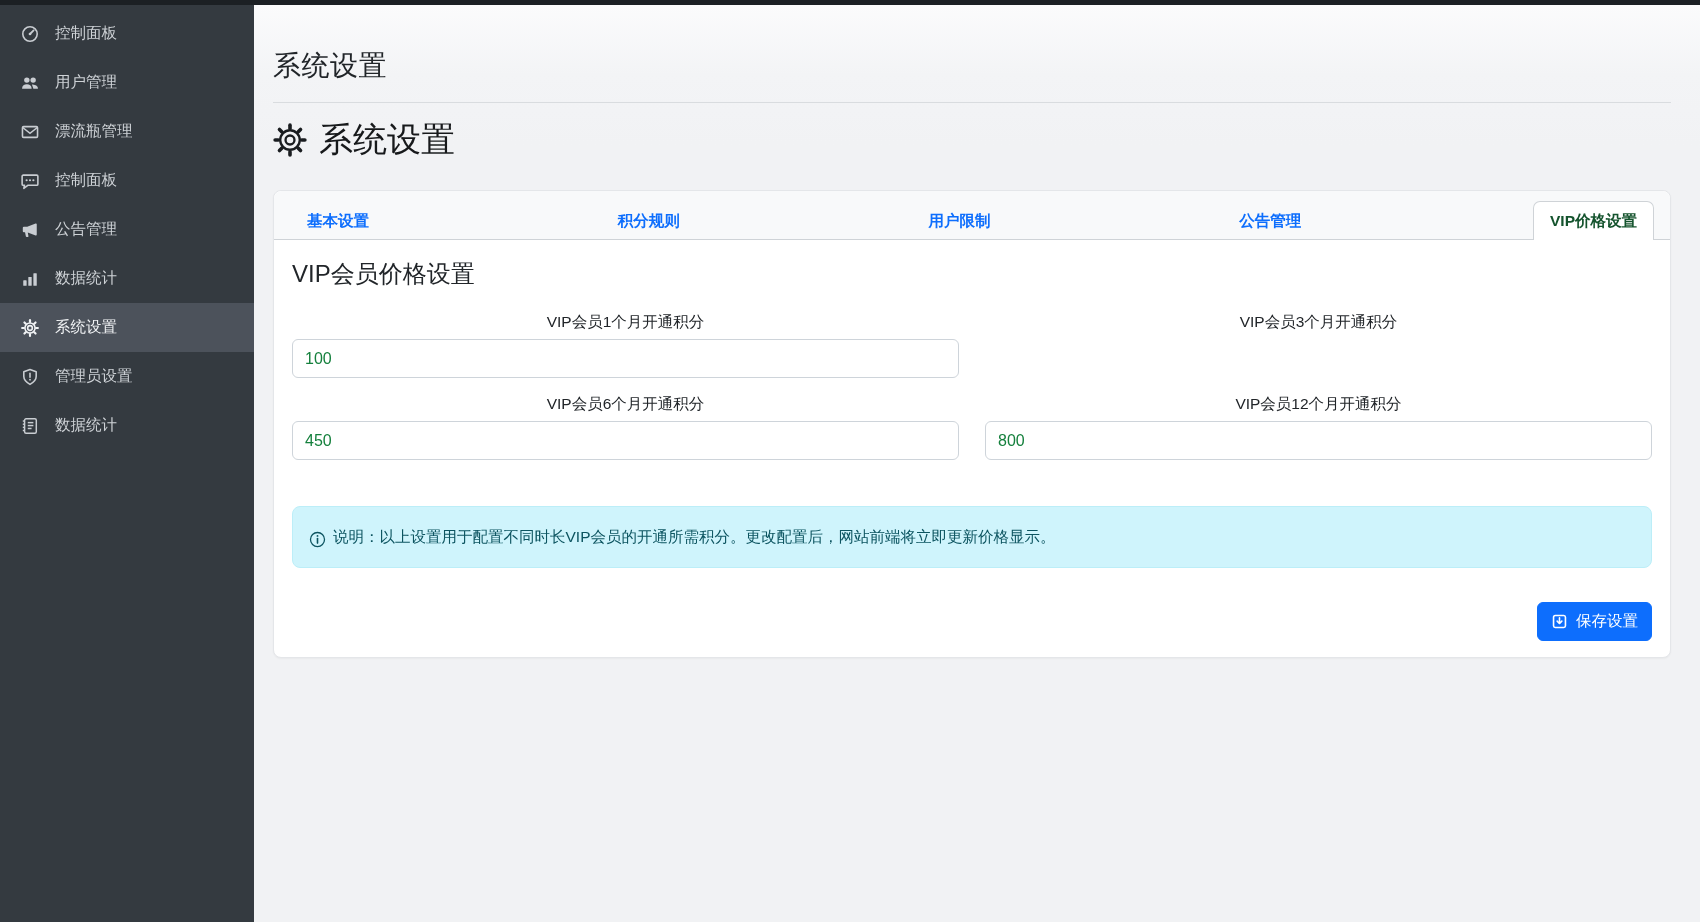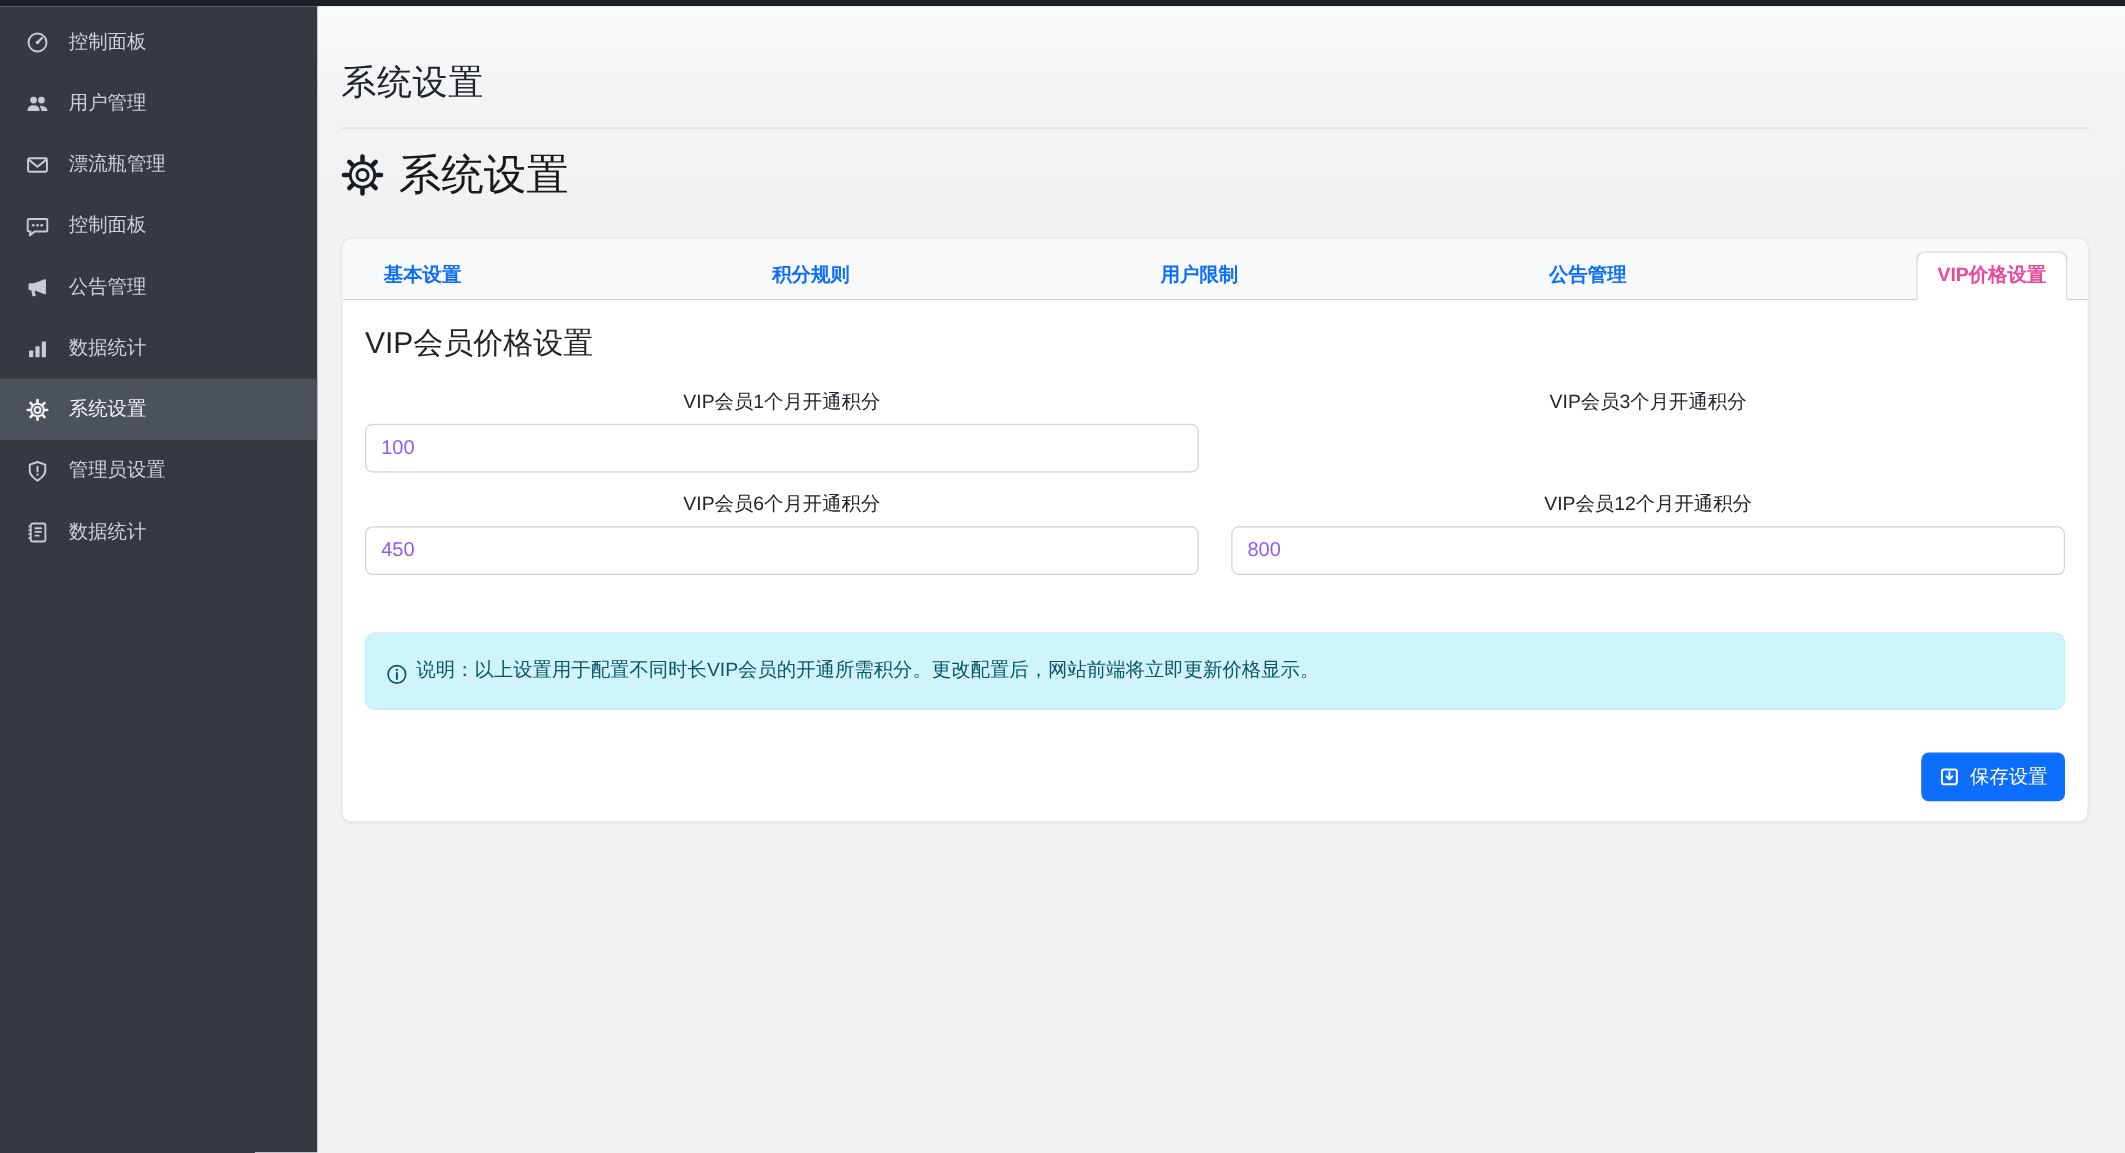"VIP价格设置" .tab.active { color: #ec4899 -> #14532d }
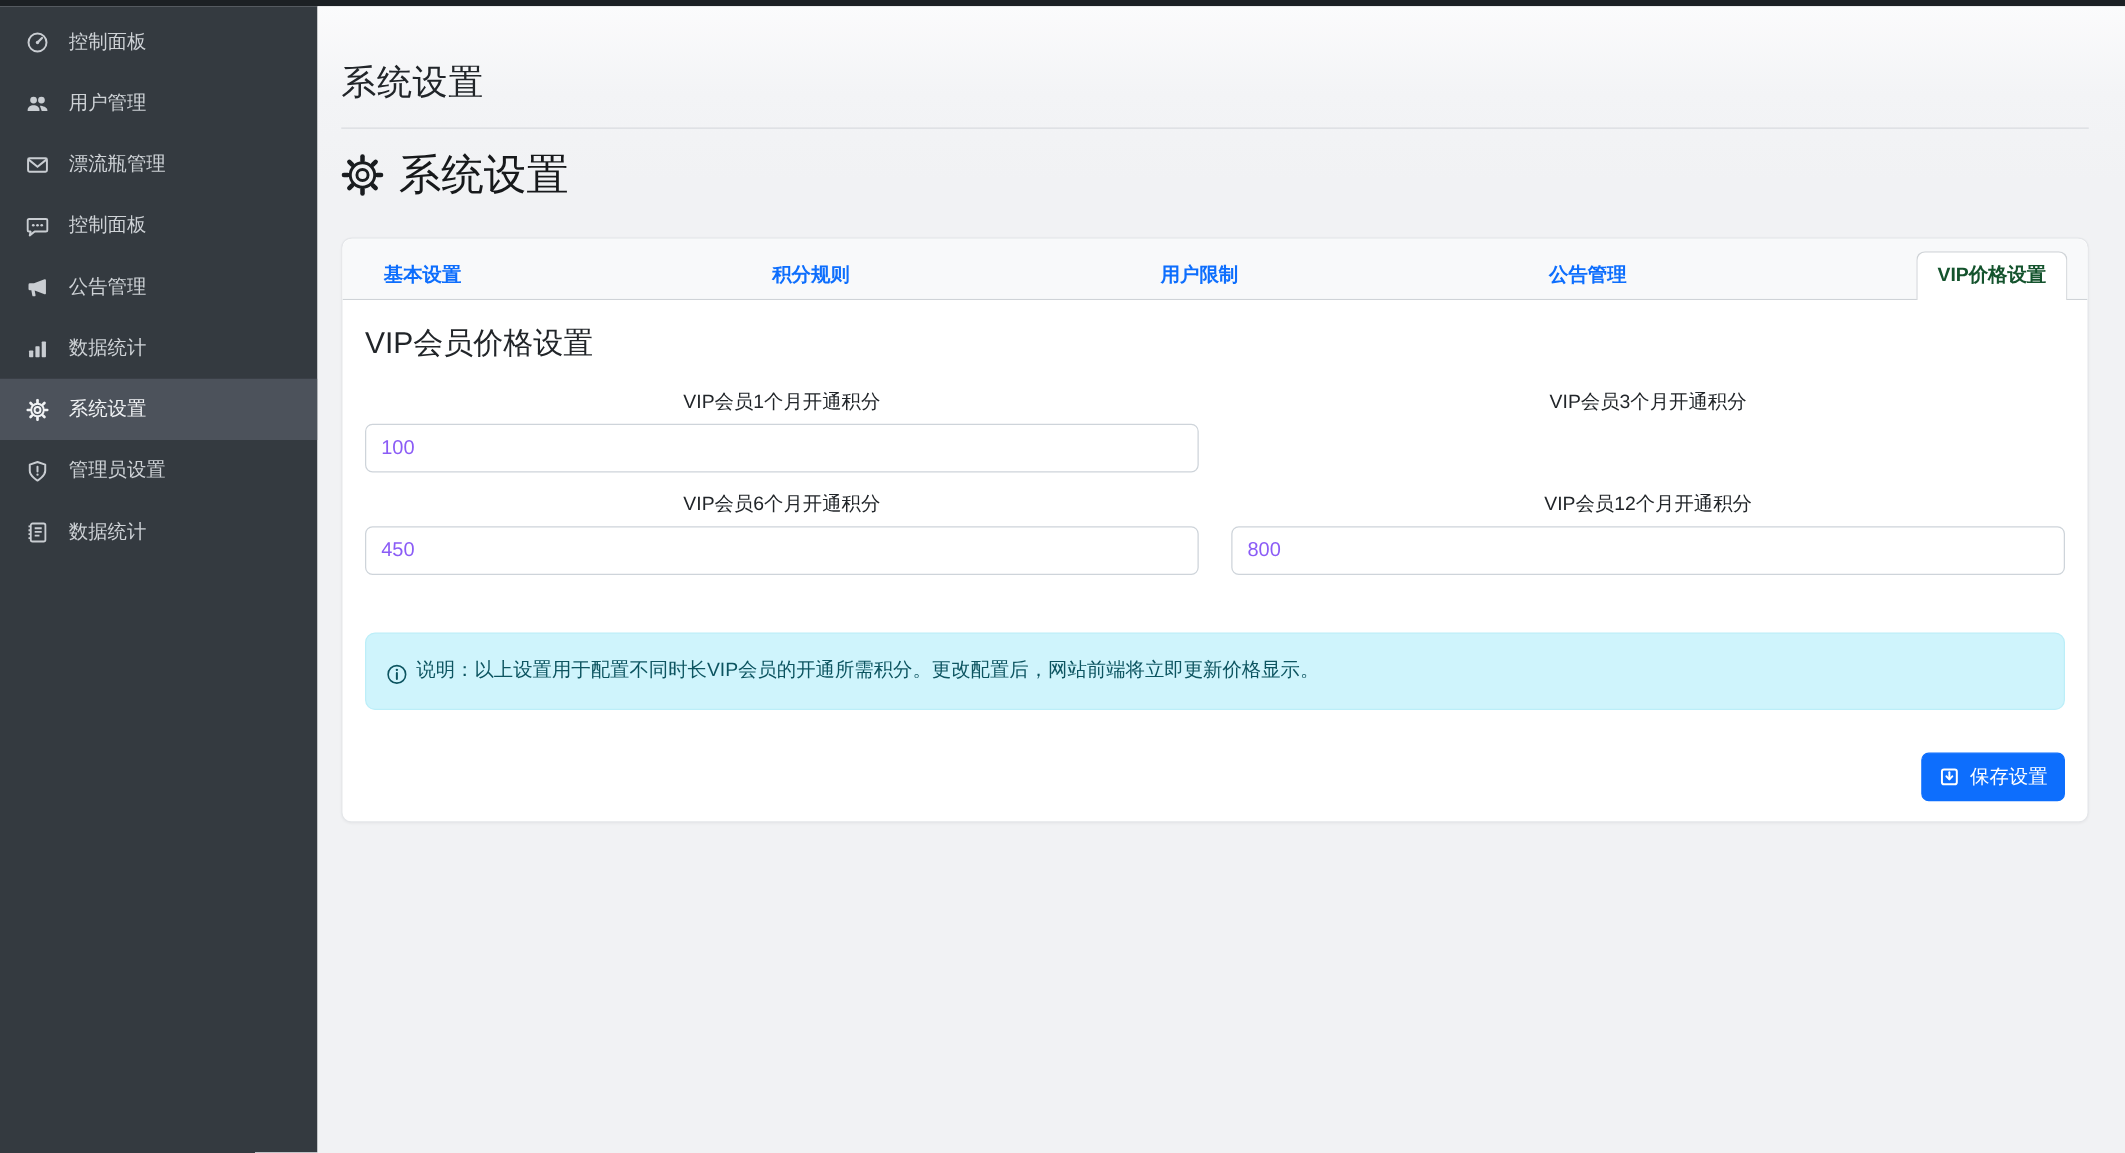"100" .field input { color: #8b5cf6 -> #15803d }
